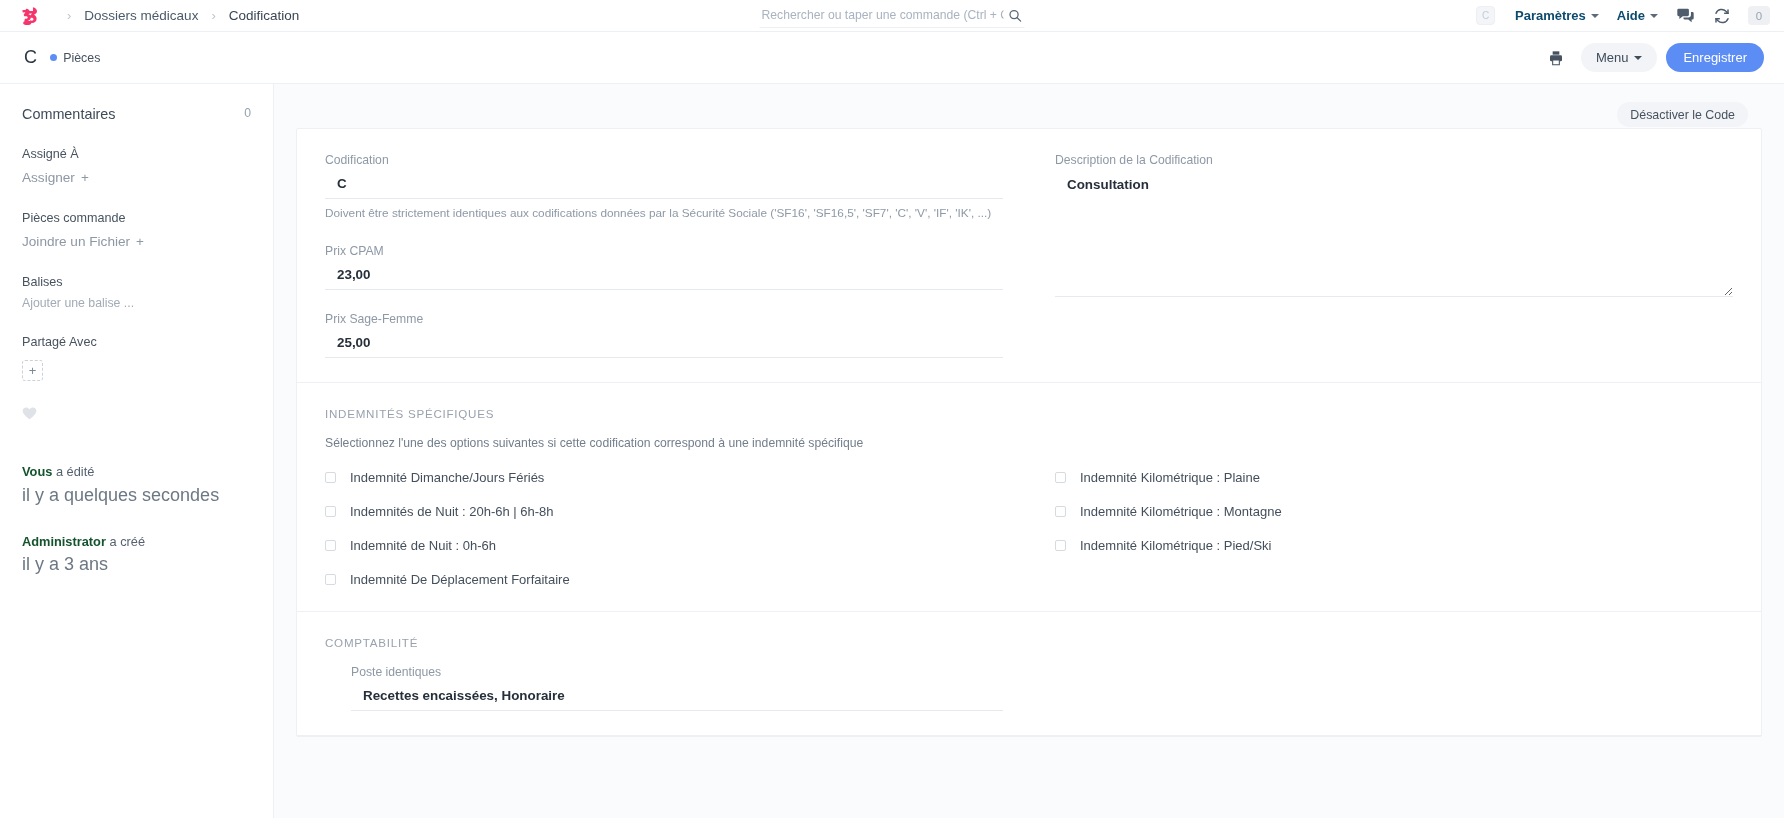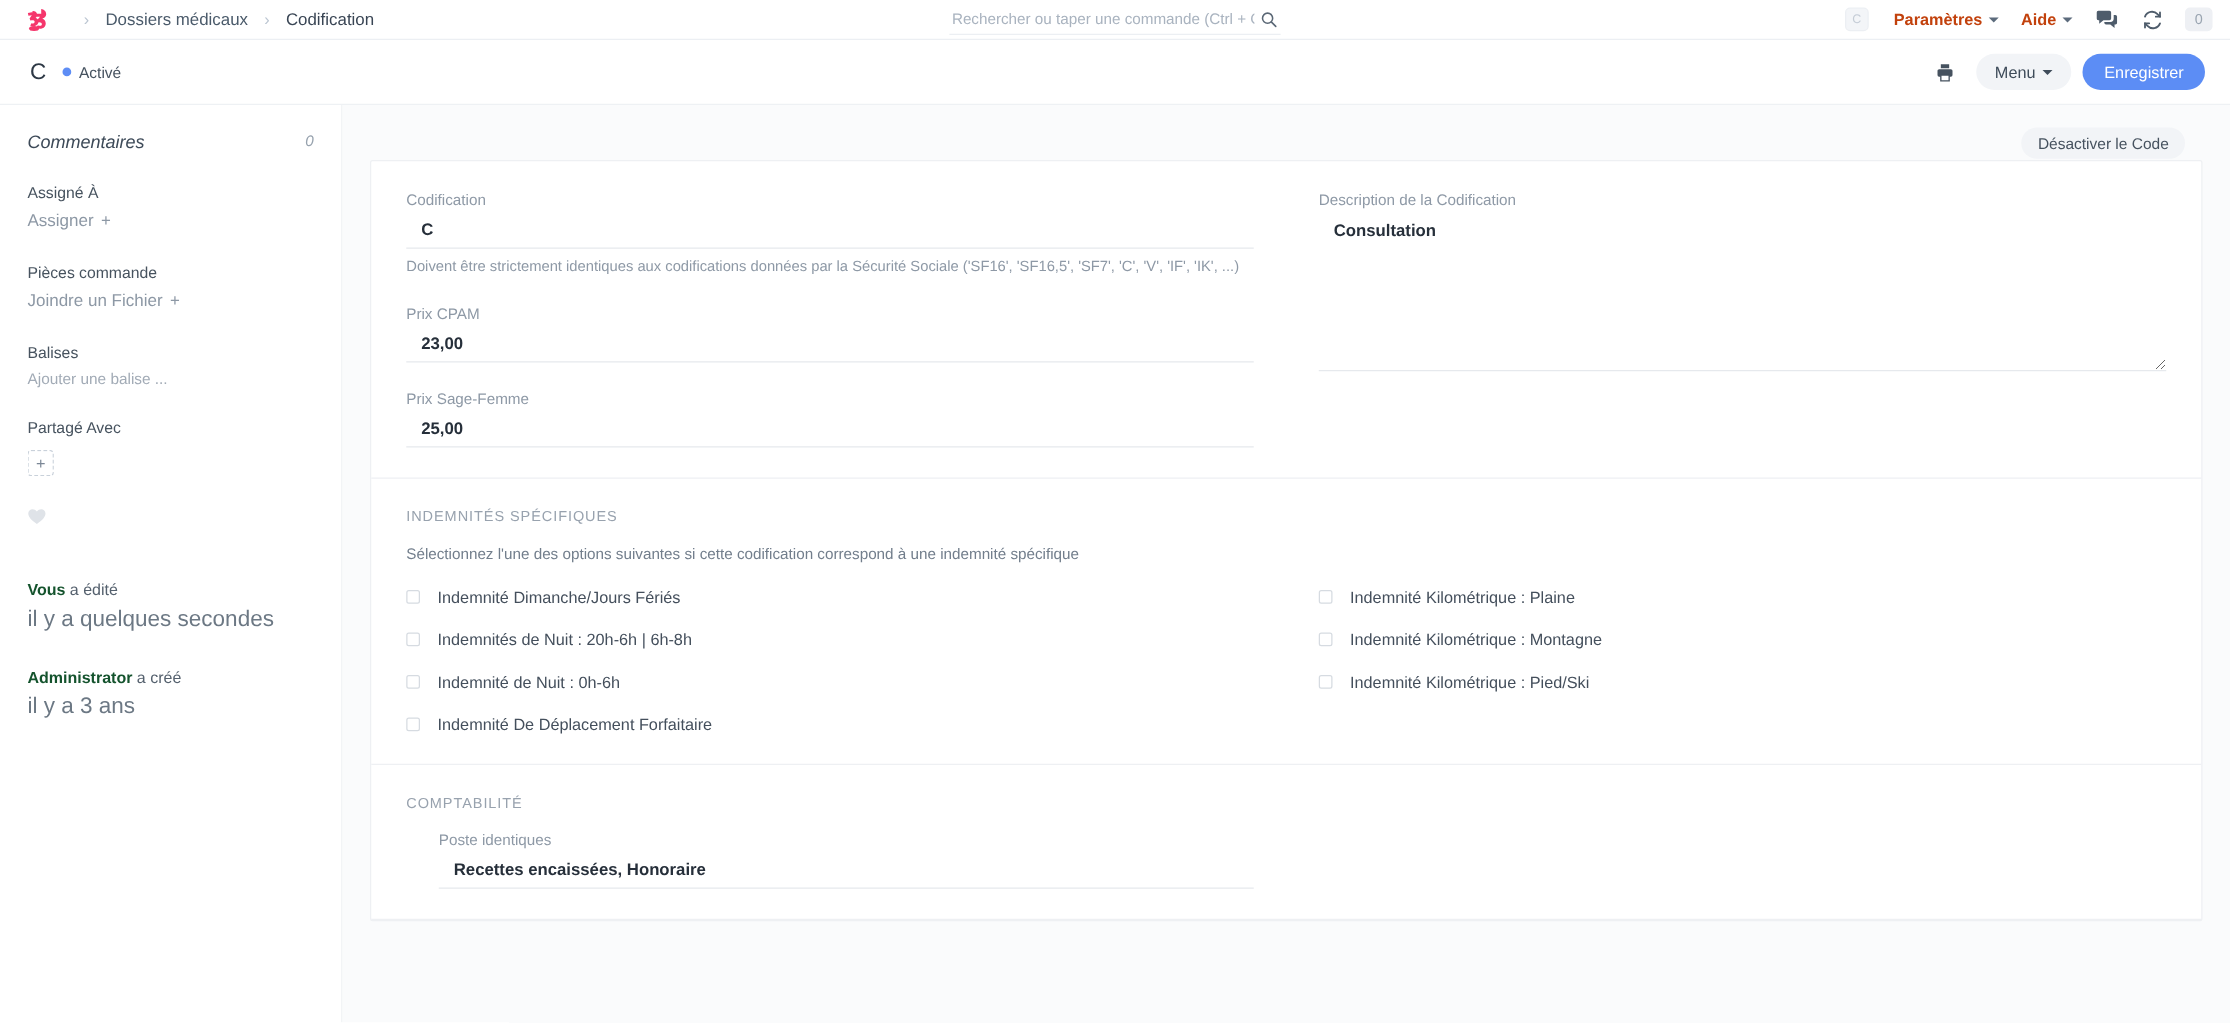"Paramètres" .nav-item { color: #c2410c -> #0c4a6e }
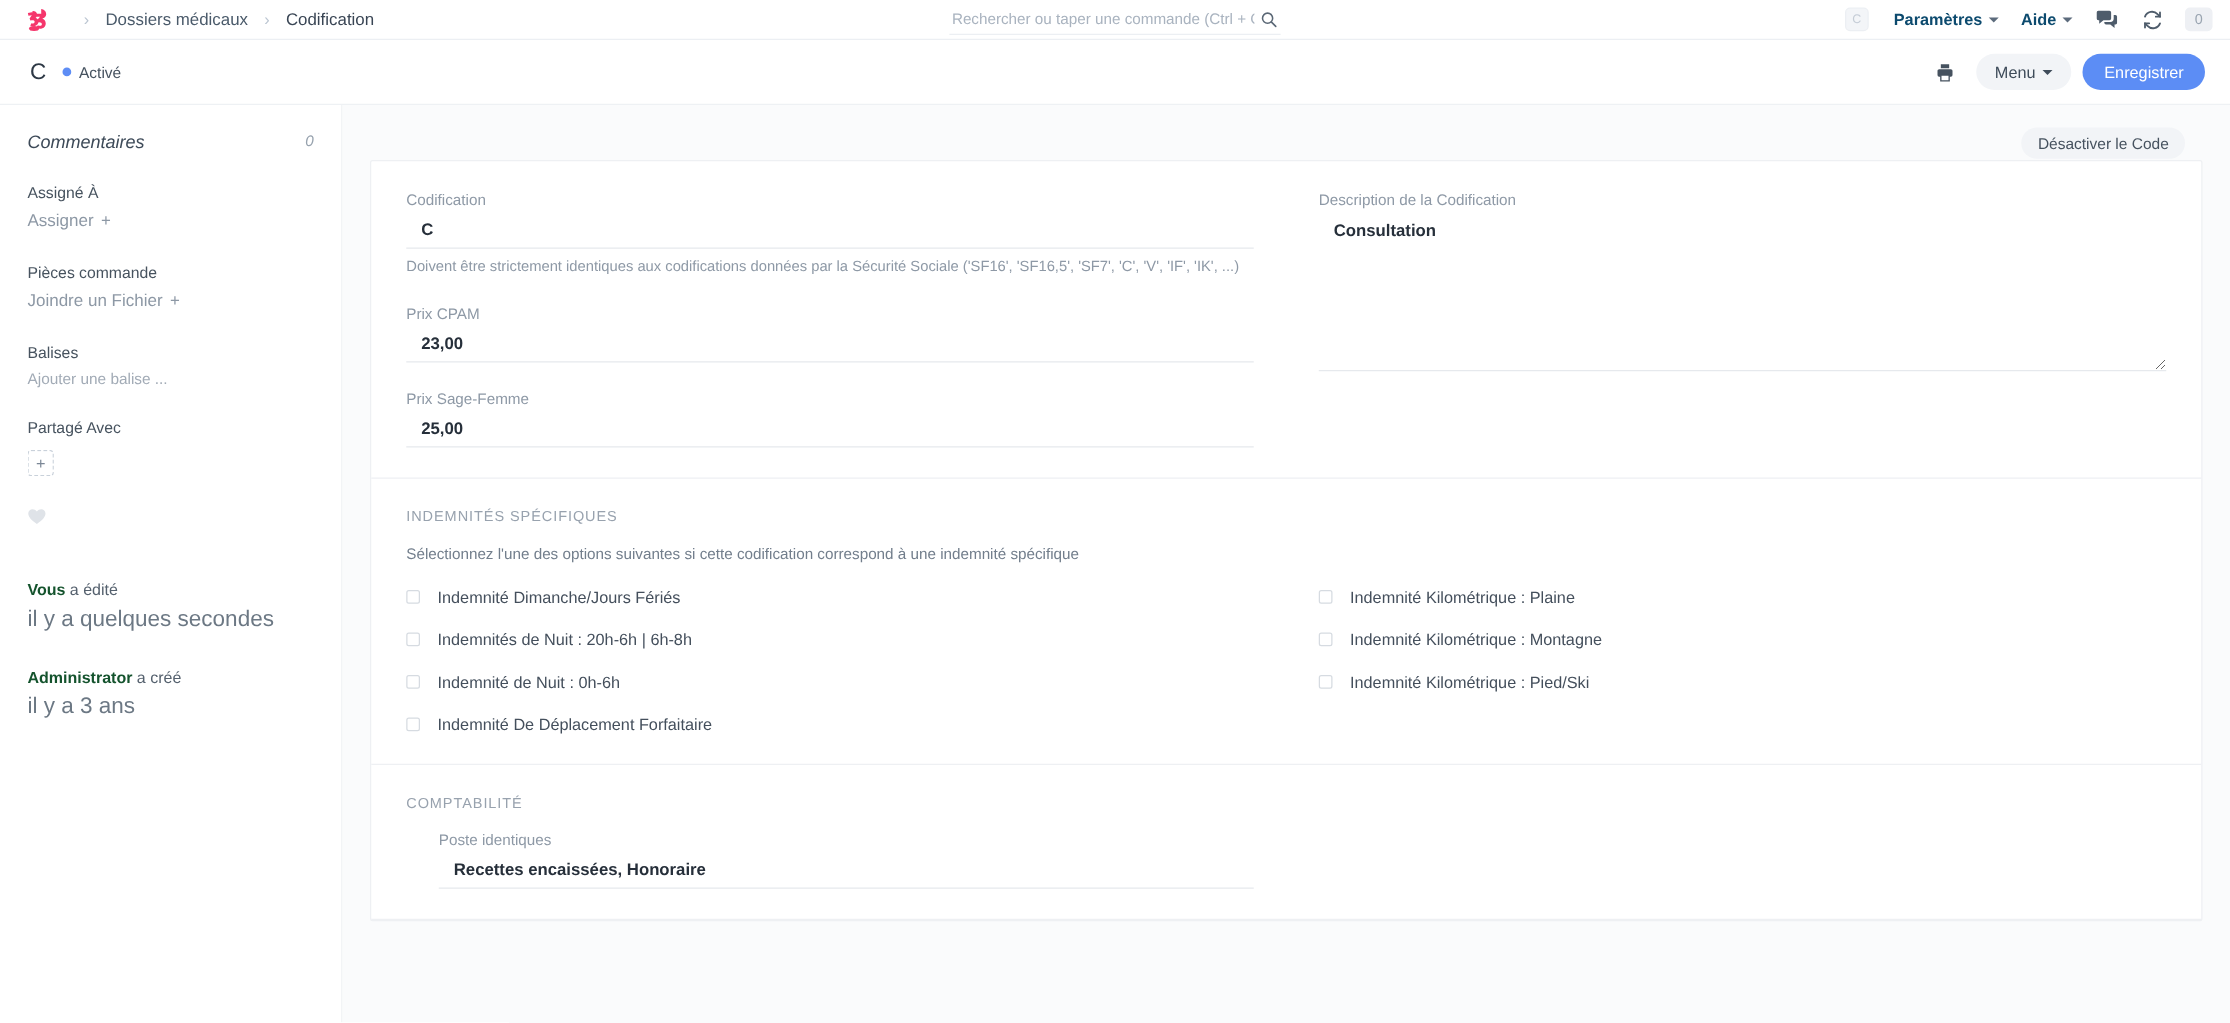"Activé" span.status-label { text: Activé -> Pièces }
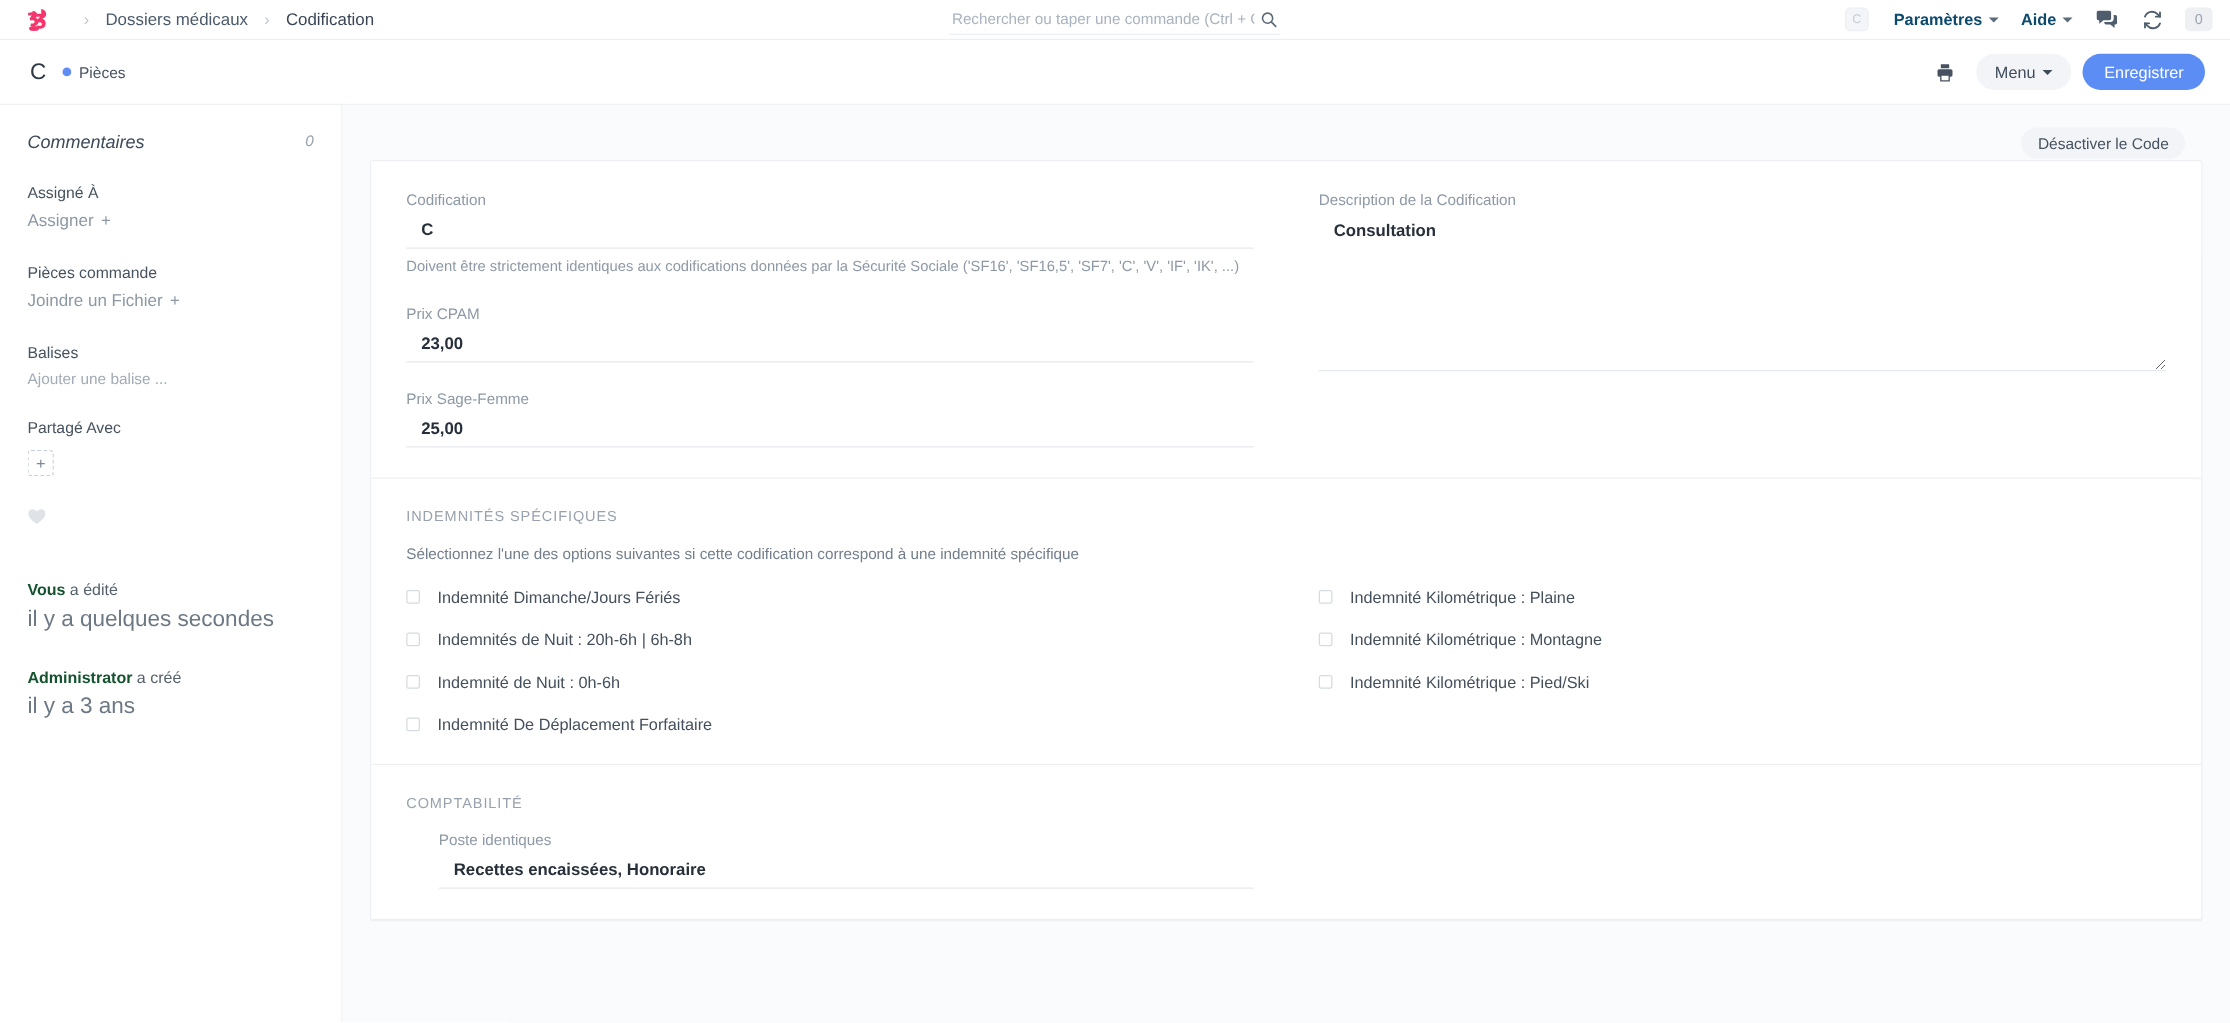"Commentaires" .side-head { font-style: italic -> none }
